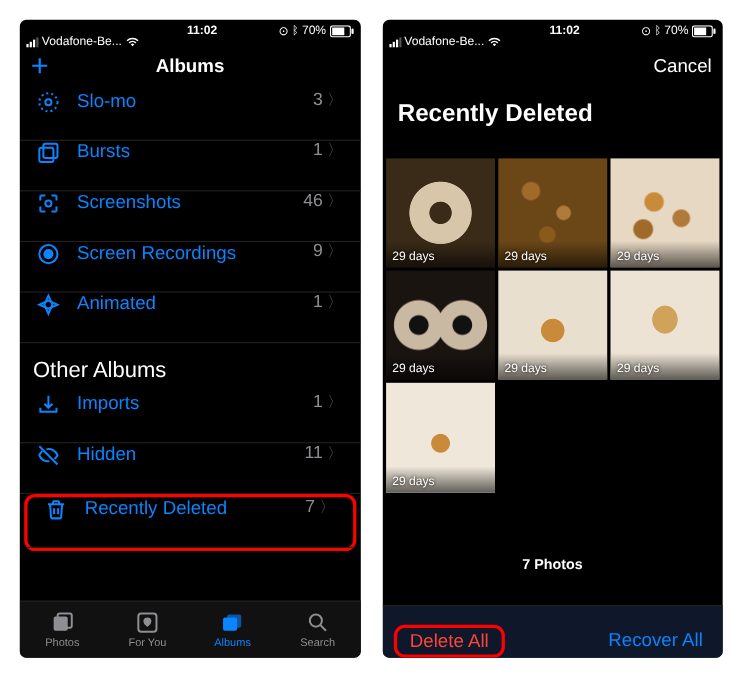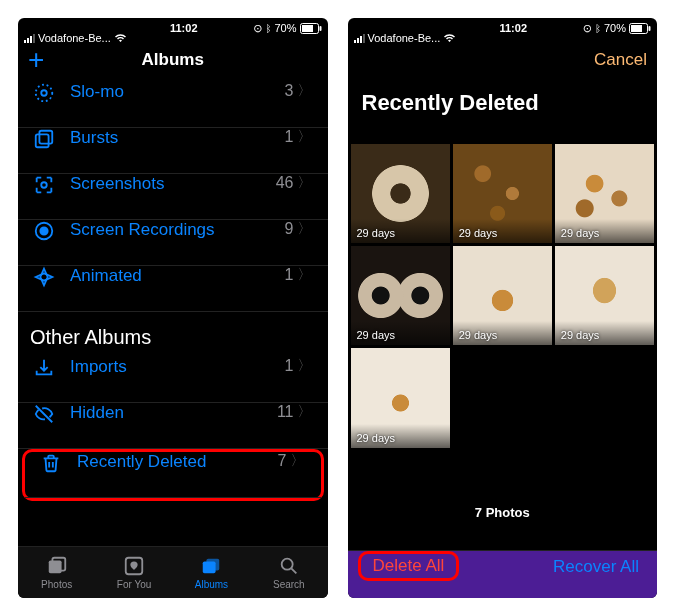"Cancel" .nav-right { color: #fdba74 -> #ffffff }
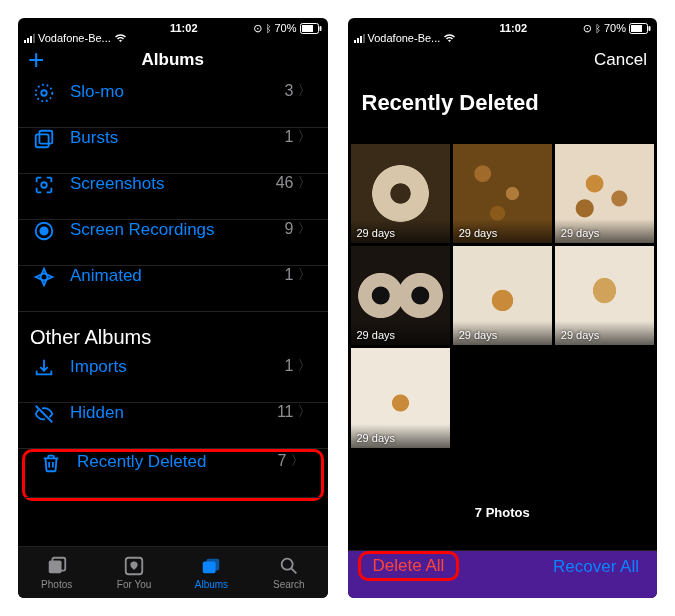"Delete All" .bottom-bar { align-items: flex-start -> flex-end; background: #4c1d95 -> #0f172a }
